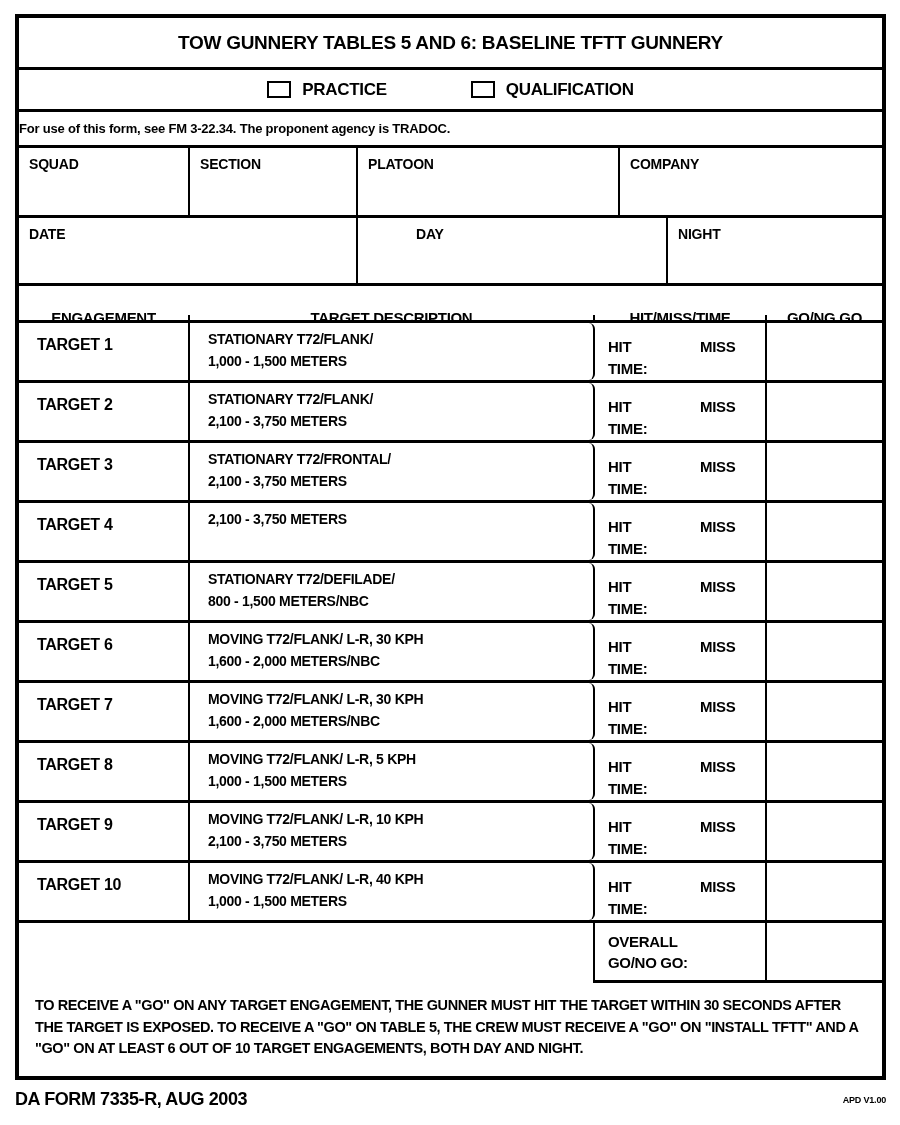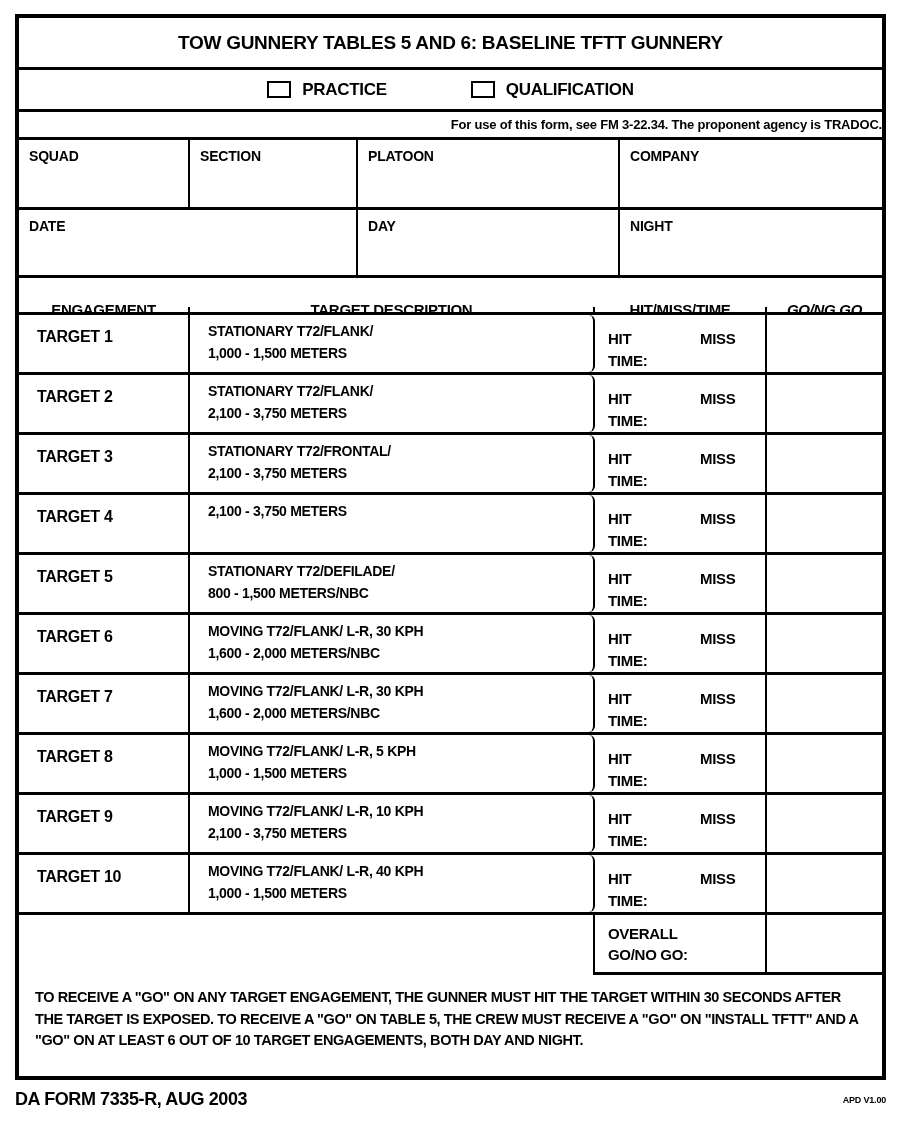"For use of this form," .foruse-row { height: 28px -> 36px; justify-content: flex-end -> flex-start }
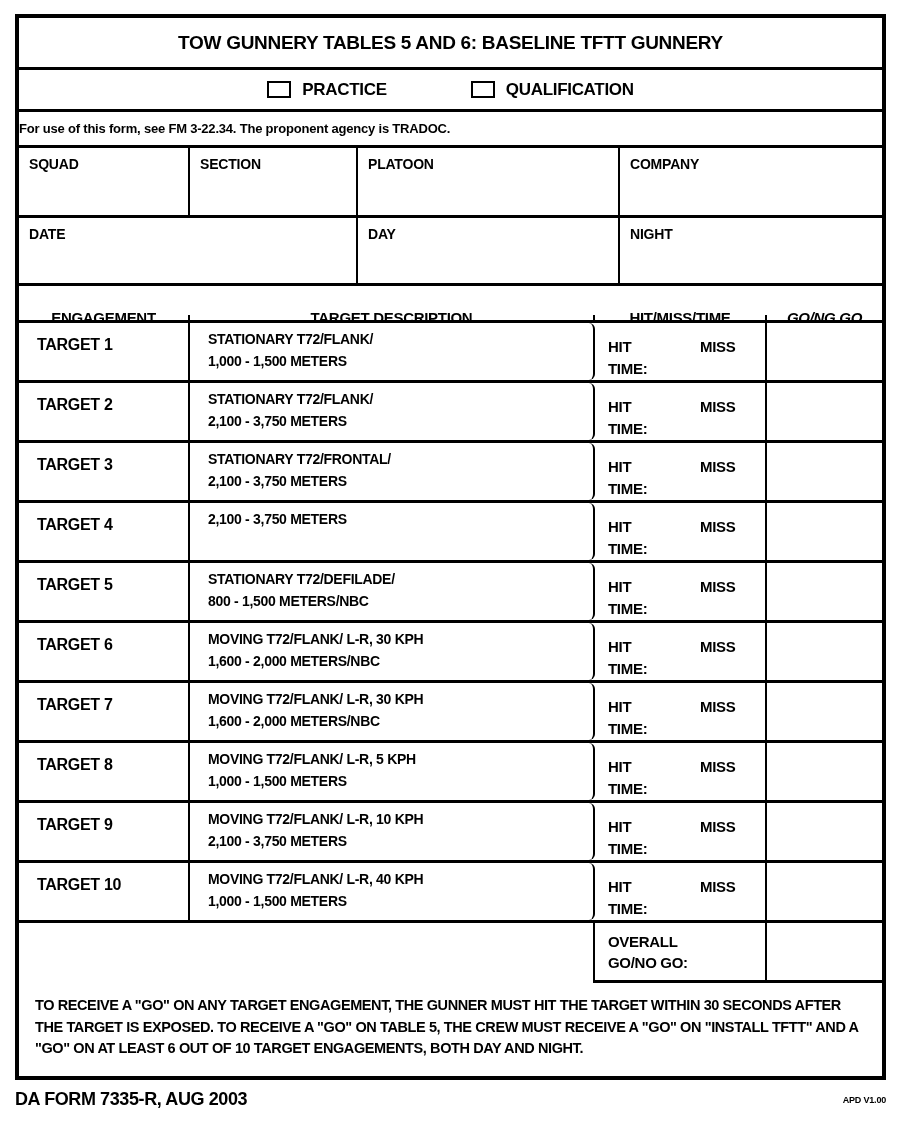"DAY" .d-day { margin-left: none -> 48px }
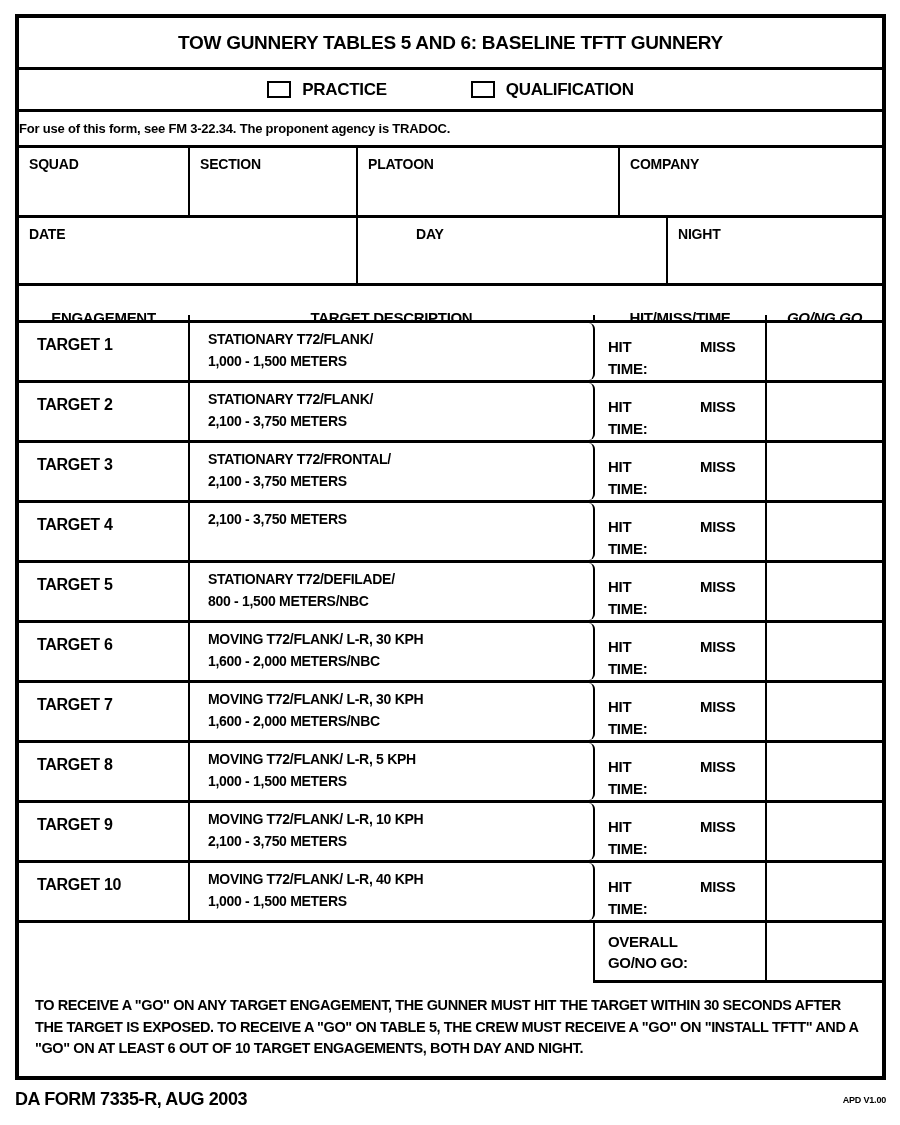"GO/NG GO" .th-go { font-style: italic -> none }
